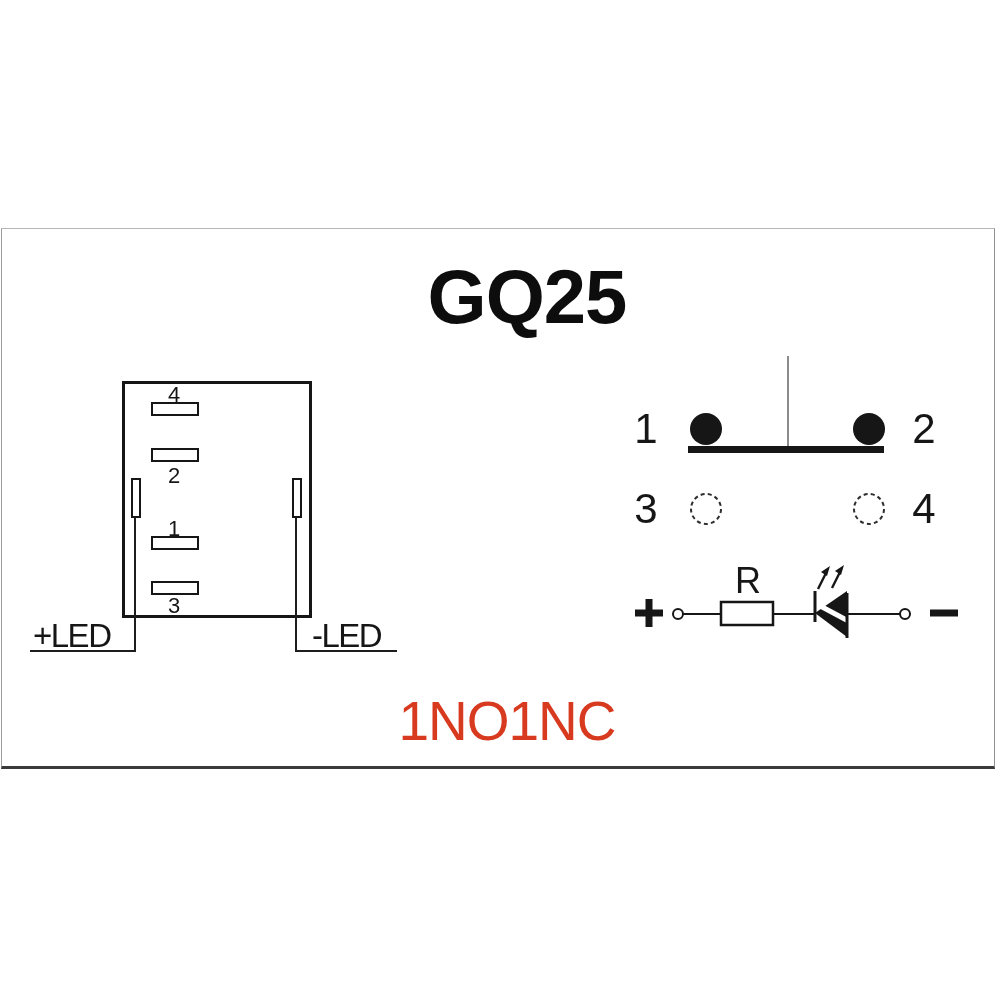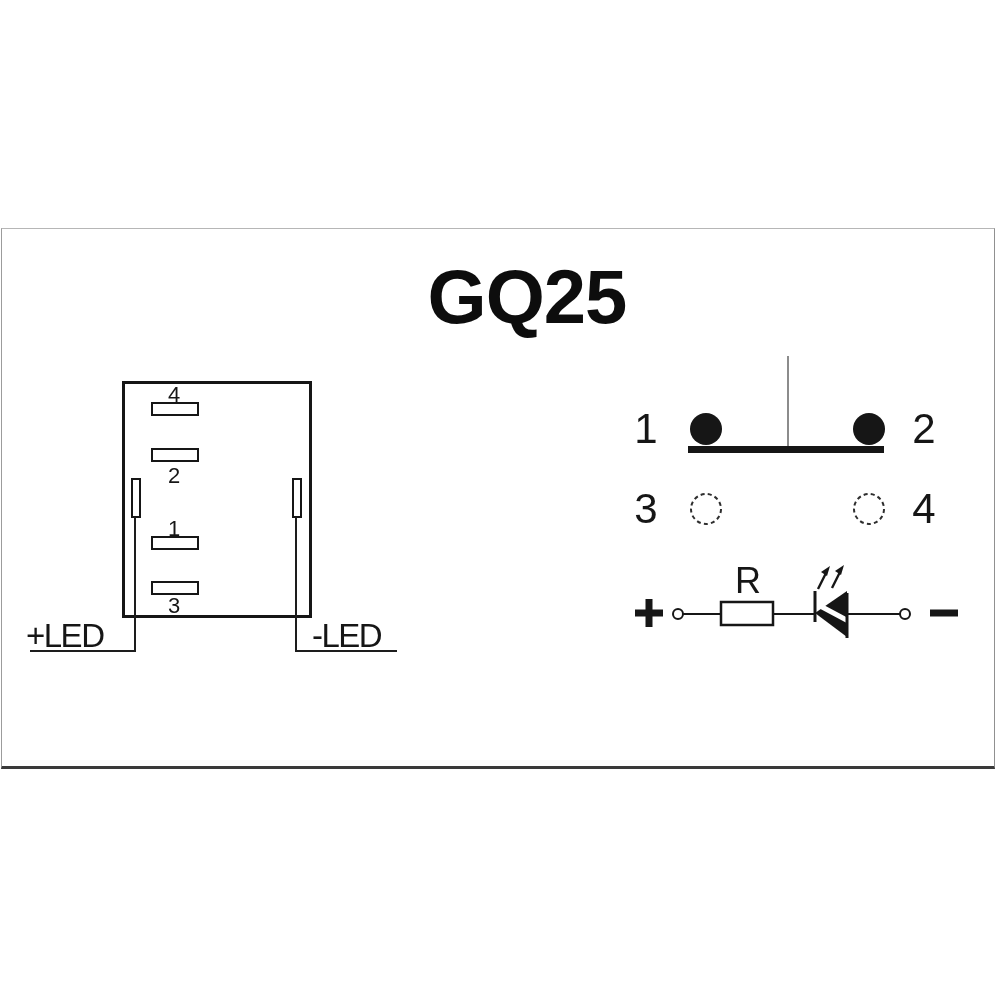"+LED" span.abs { left: 26px -> 33px }
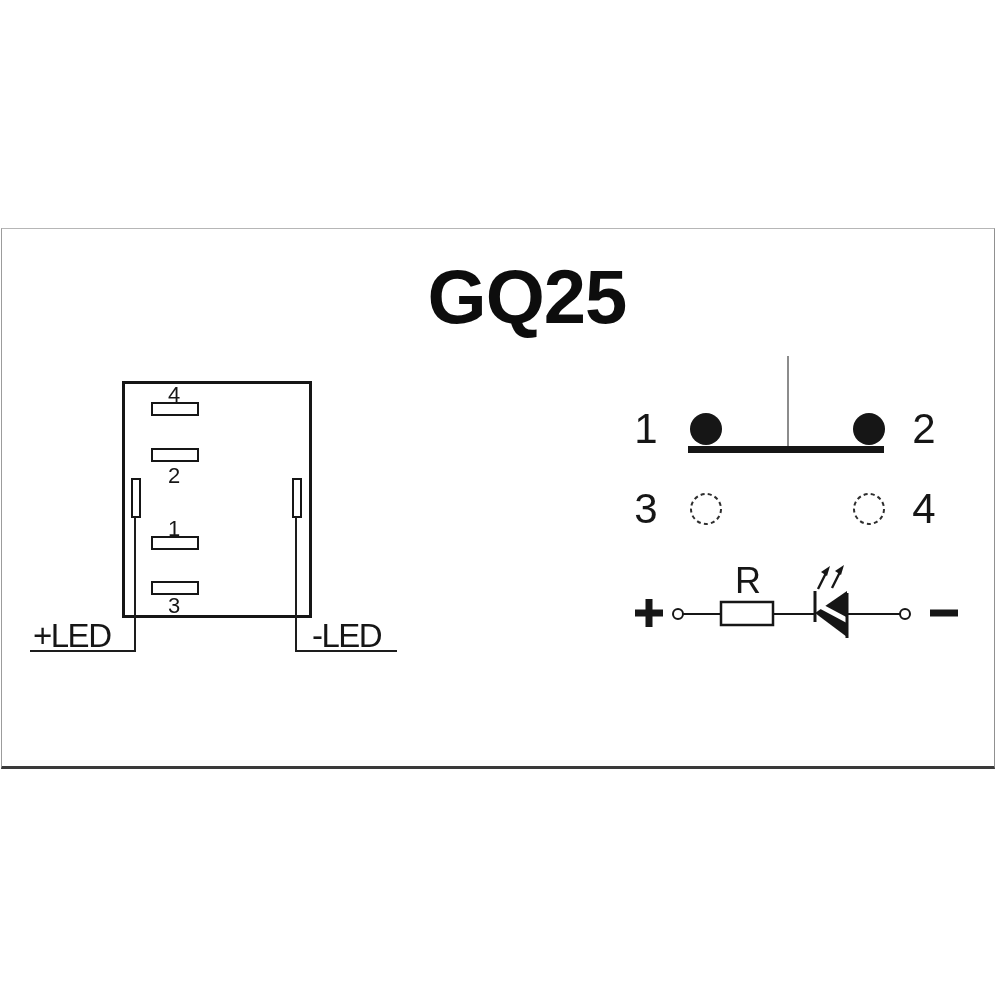"1NO1NC" div.abs { html: none -> <div>1NO1NC</div> }
